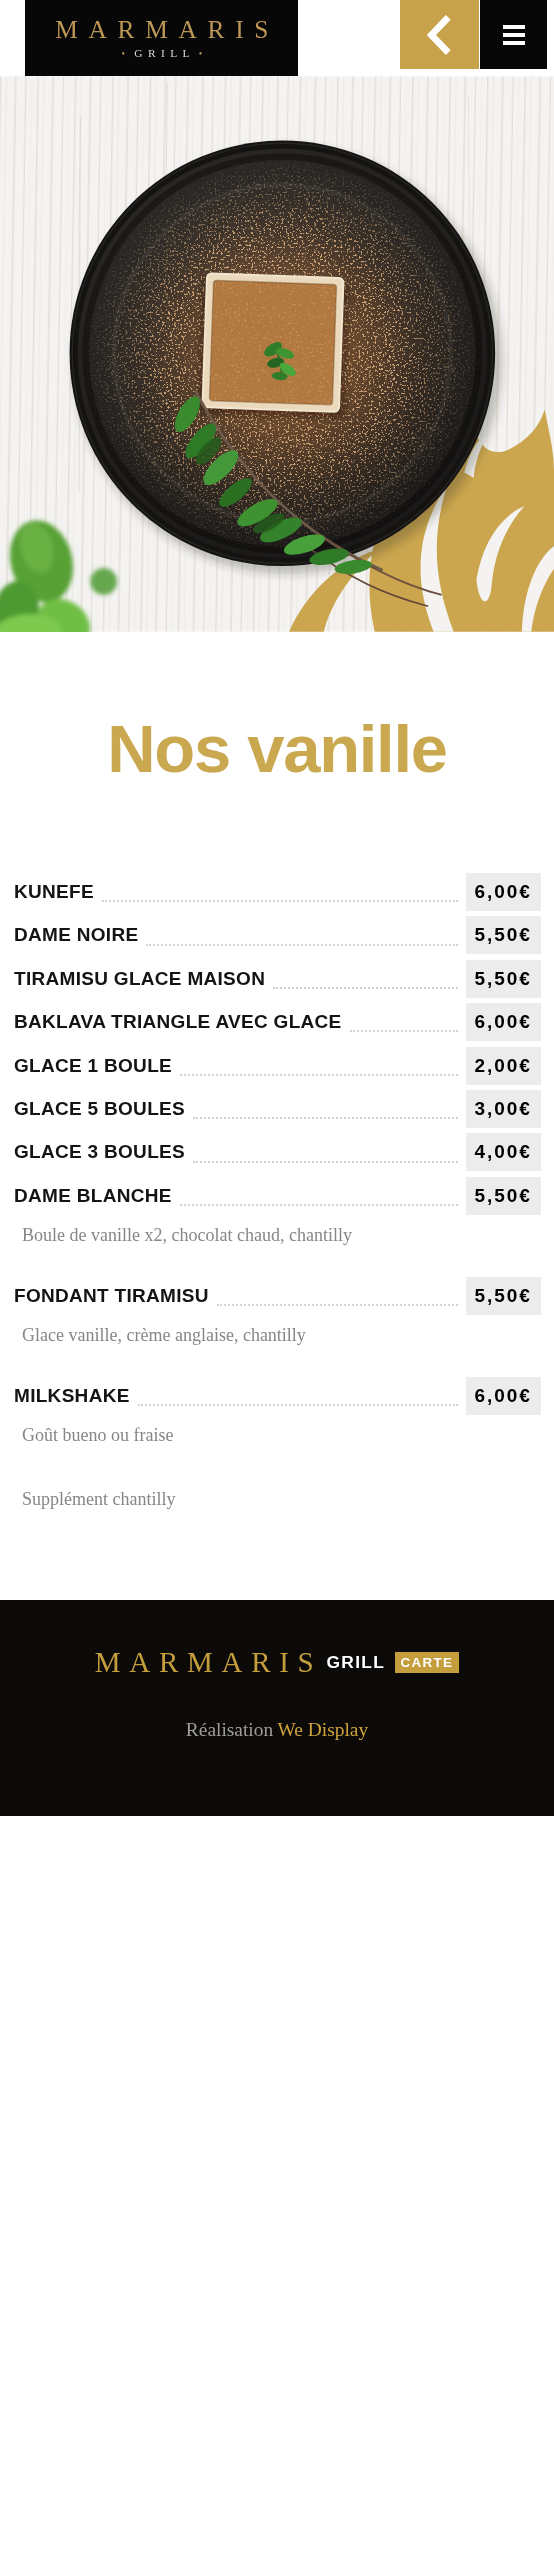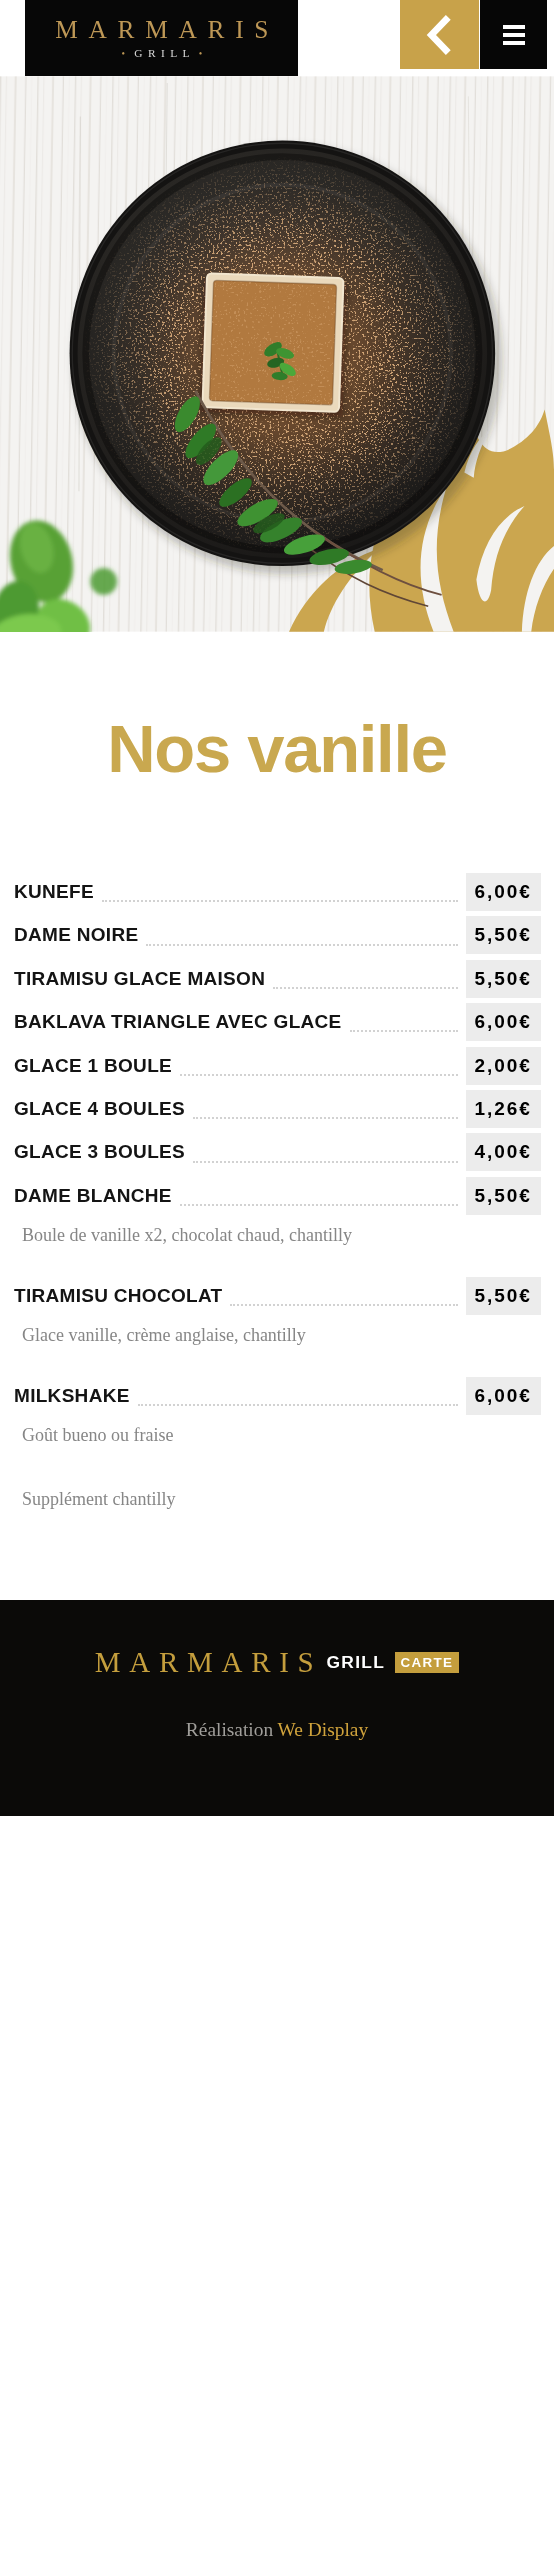"GLACE 4 BOULES" span.menu-label { text: 4 -> 5 }
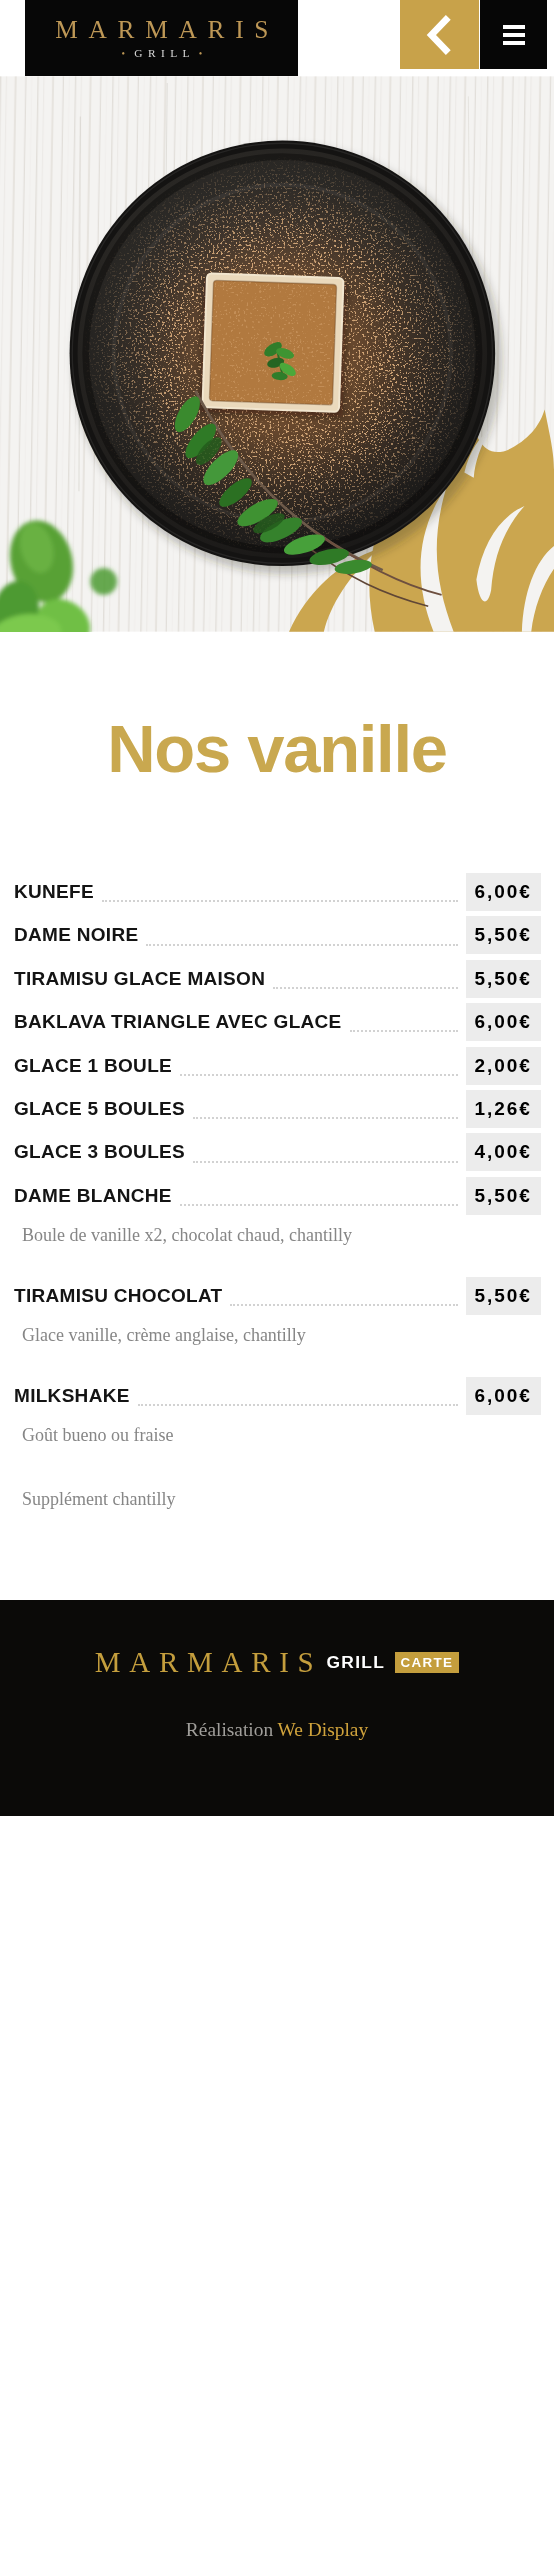"1,26€" span.price-chip { text: 1,26€ -> 3,00€ }
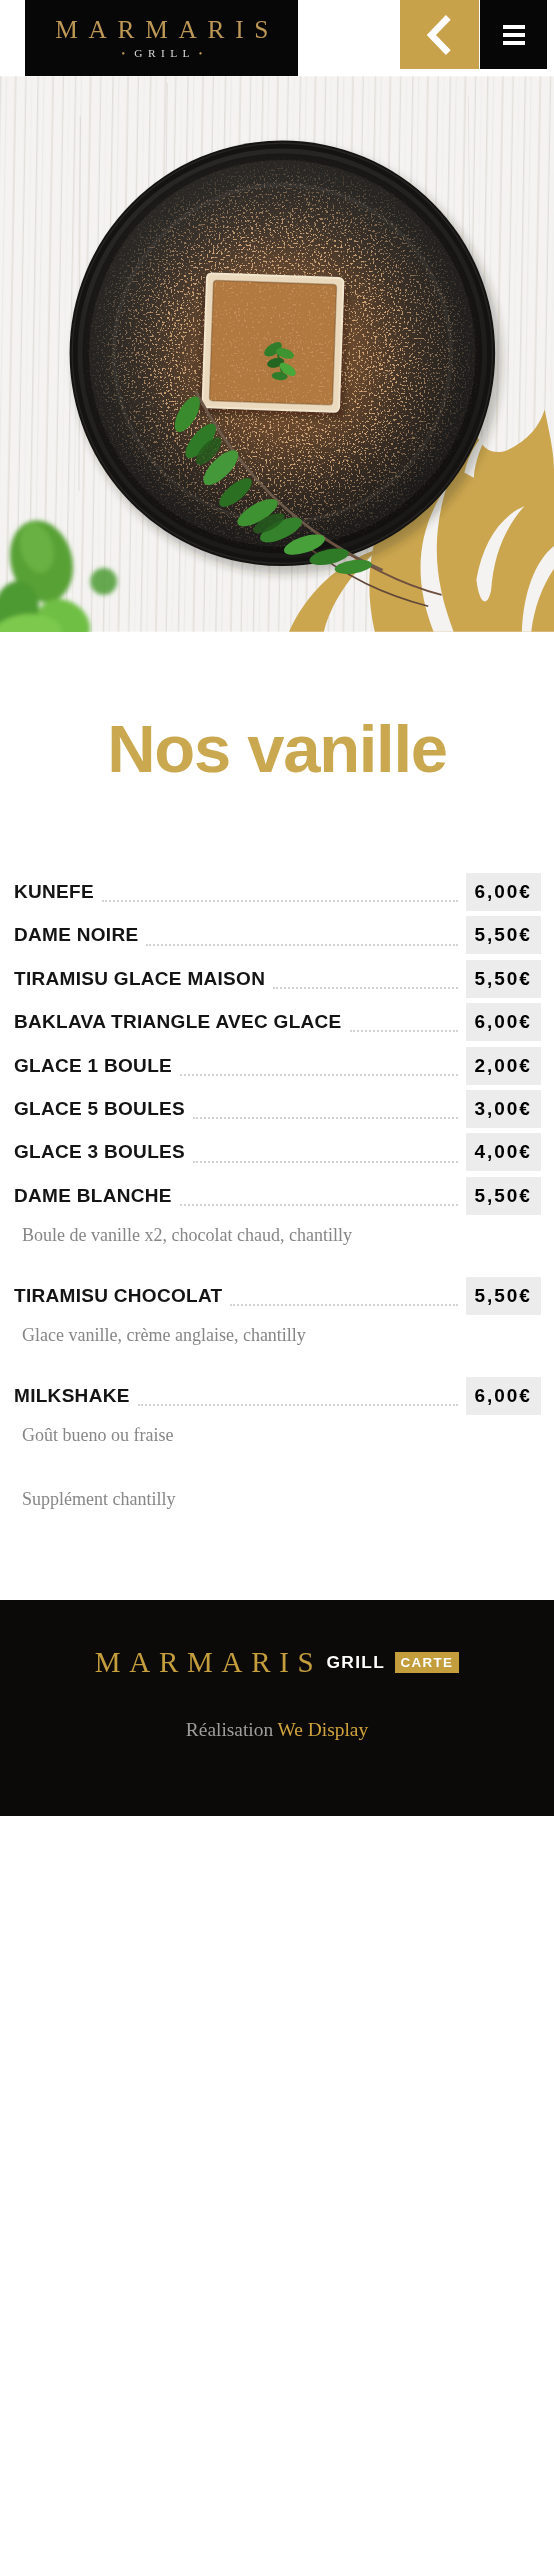"TIRAMISU CHOCOLAT" span.menu-label { text: TIRAMISU CHOCOLAT -> FONDANT TIRAMISU }
